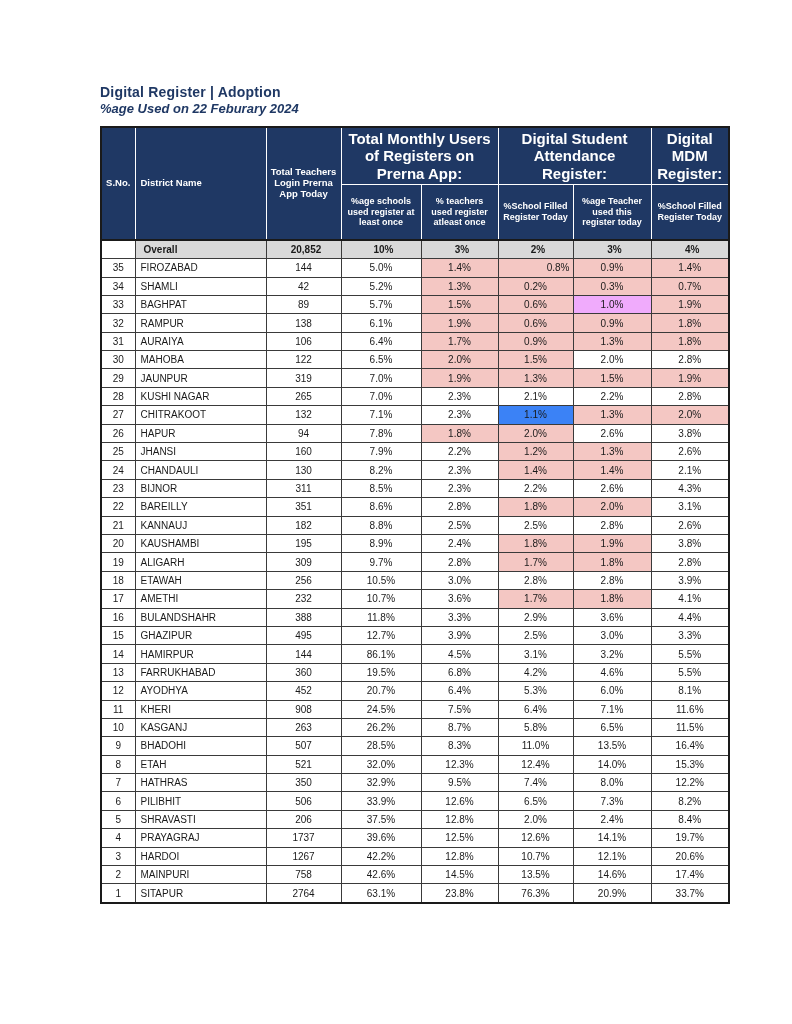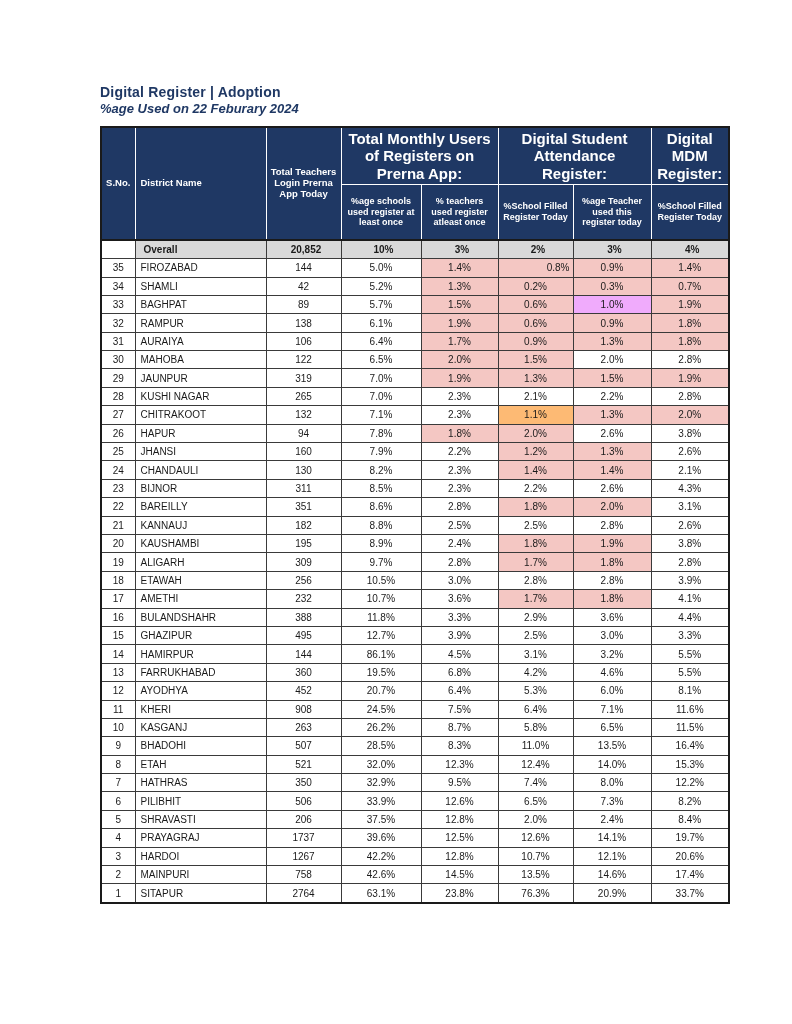"1.1%" td.c { background: #fdba74 -> #3b82f6 }
